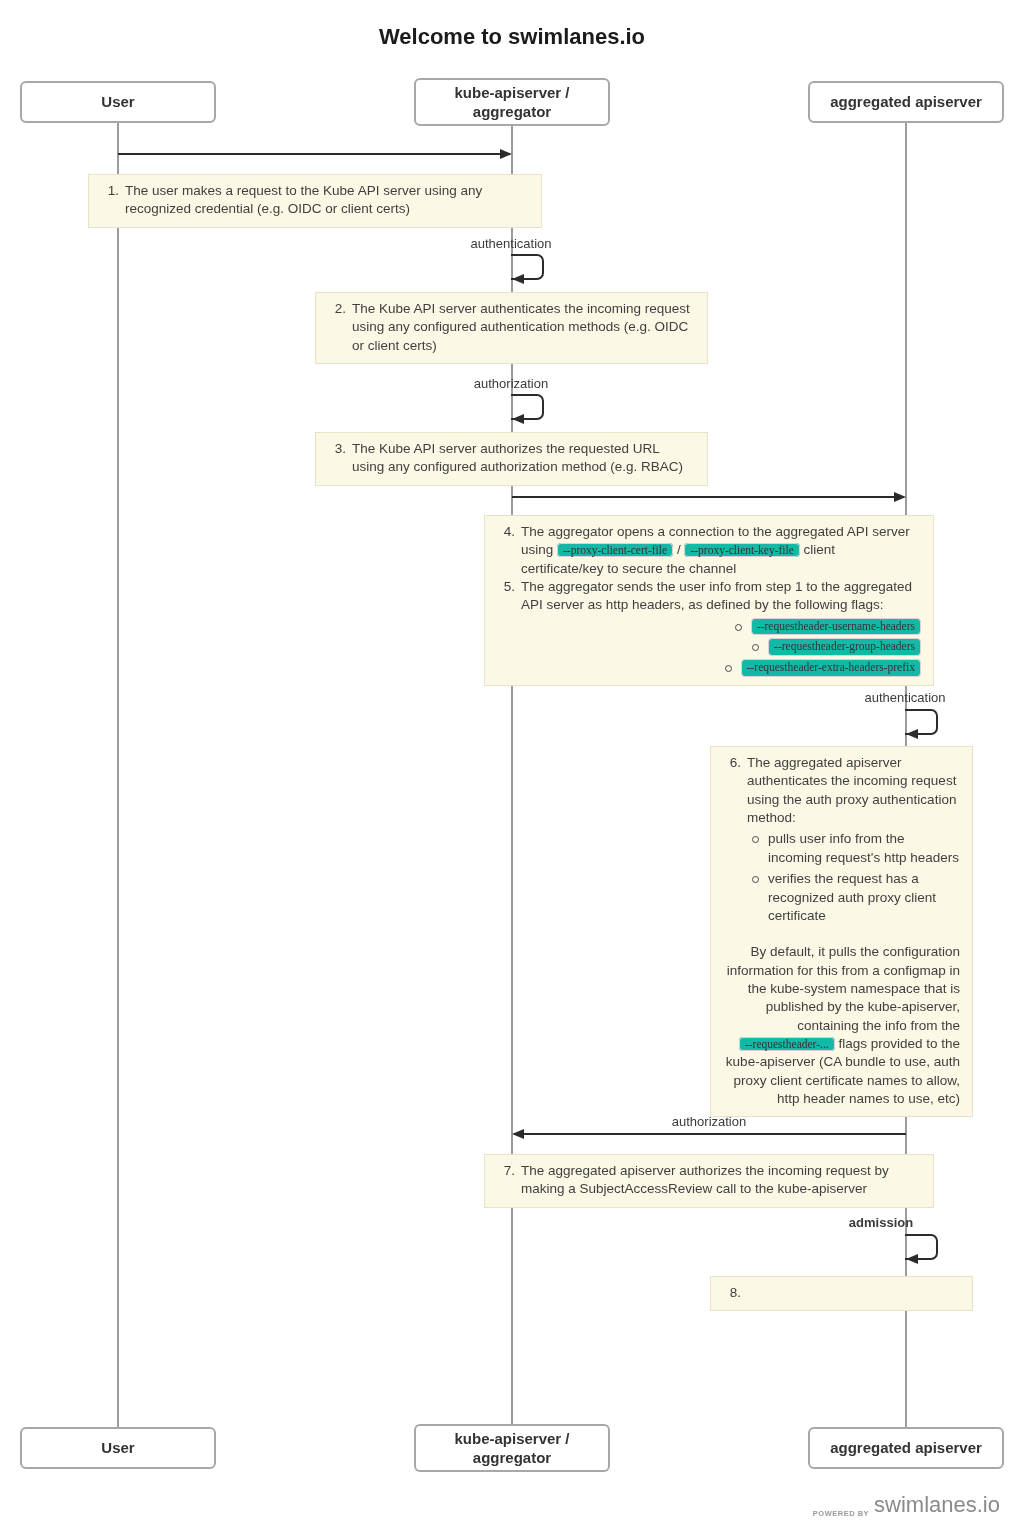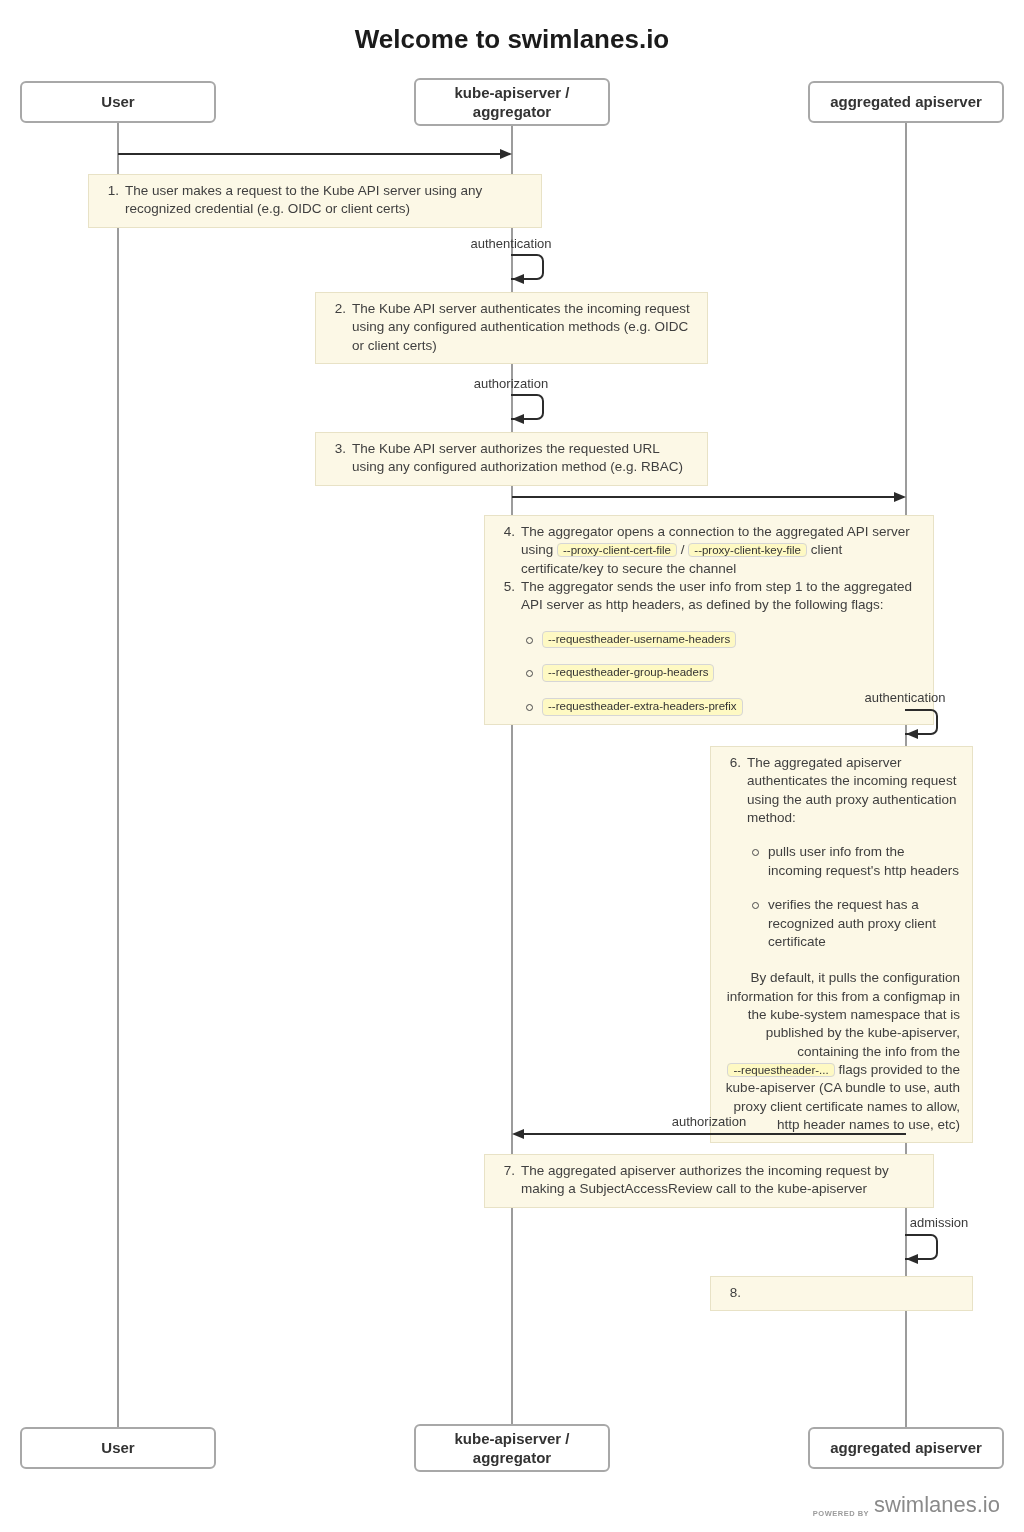"Welcome to swimlanes.io" .title { font-size: 26px -> 22px }
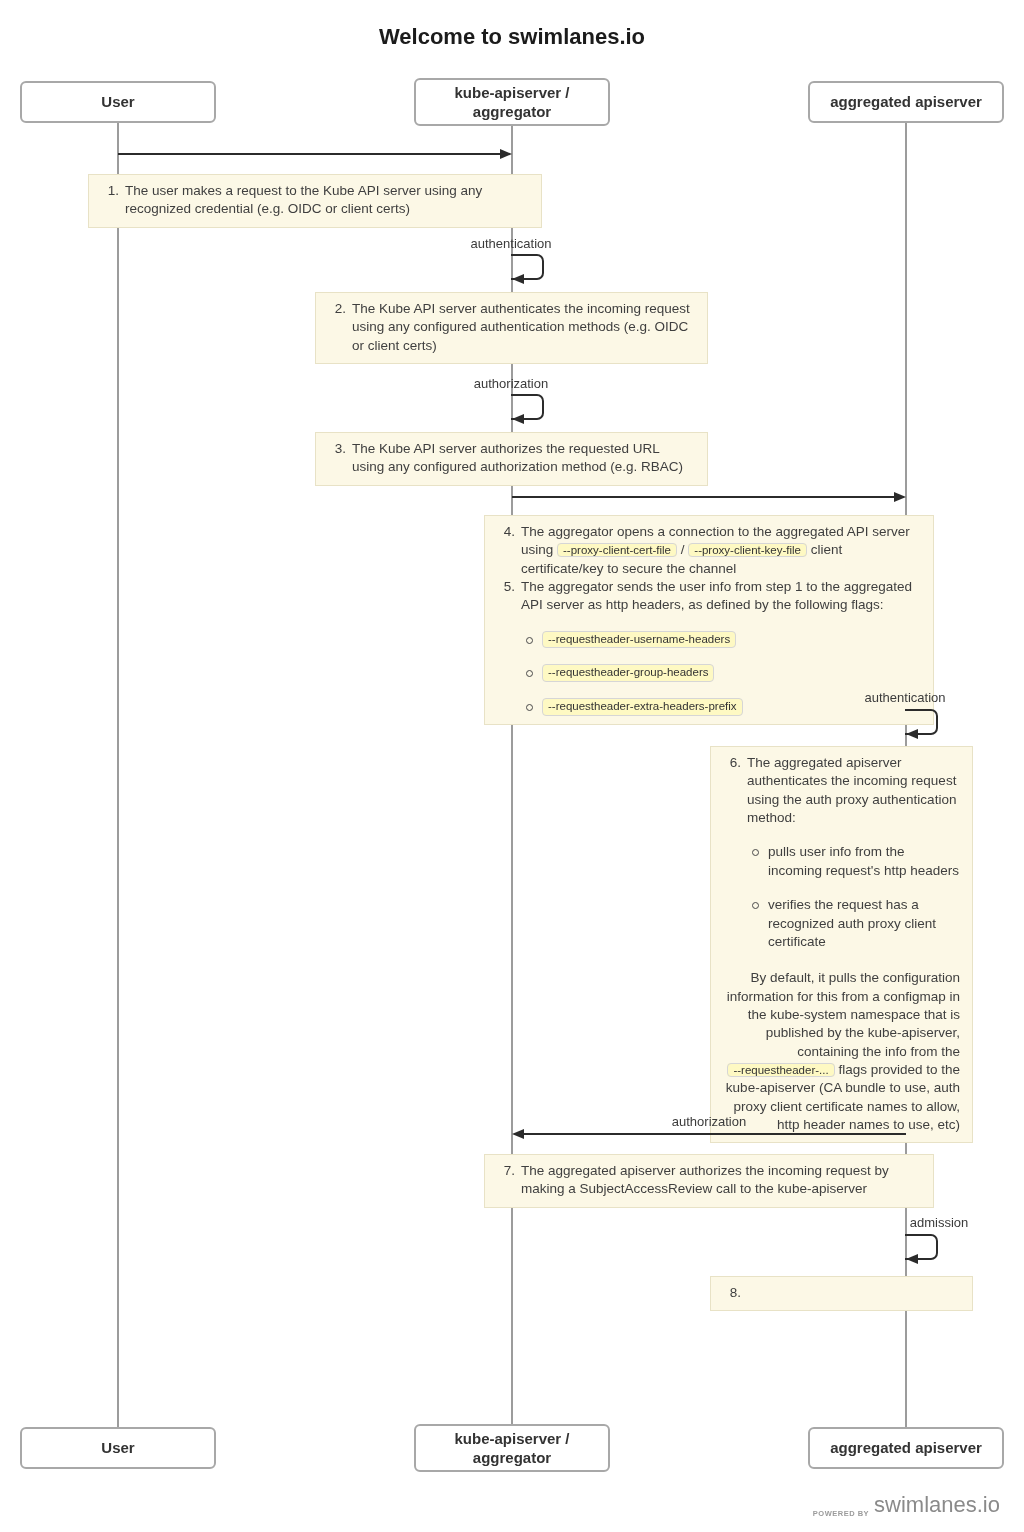"--proxy-client-cert-file" .code { background: #fef9c3 -> #14b8a6; font-family: Liberation Sans, sans-serif -> Liberation Serif, serif }
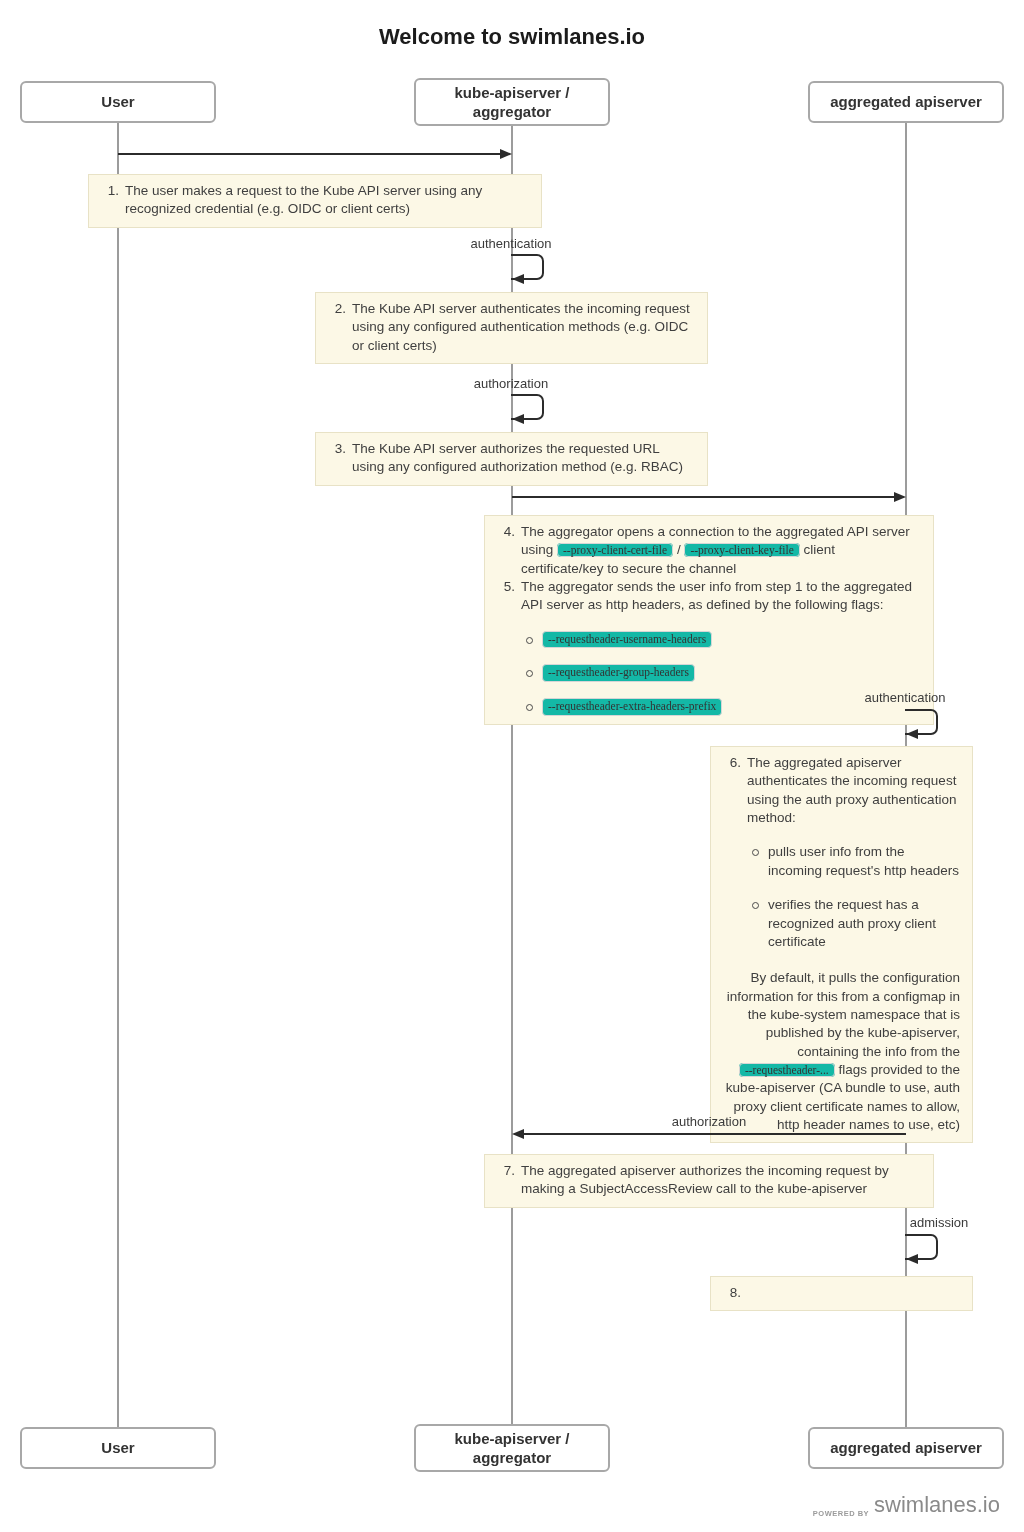"--requestheader-username-headers" .bullet-row { justify-content: none -> flex-end; margin-top: 16px -> 3px }
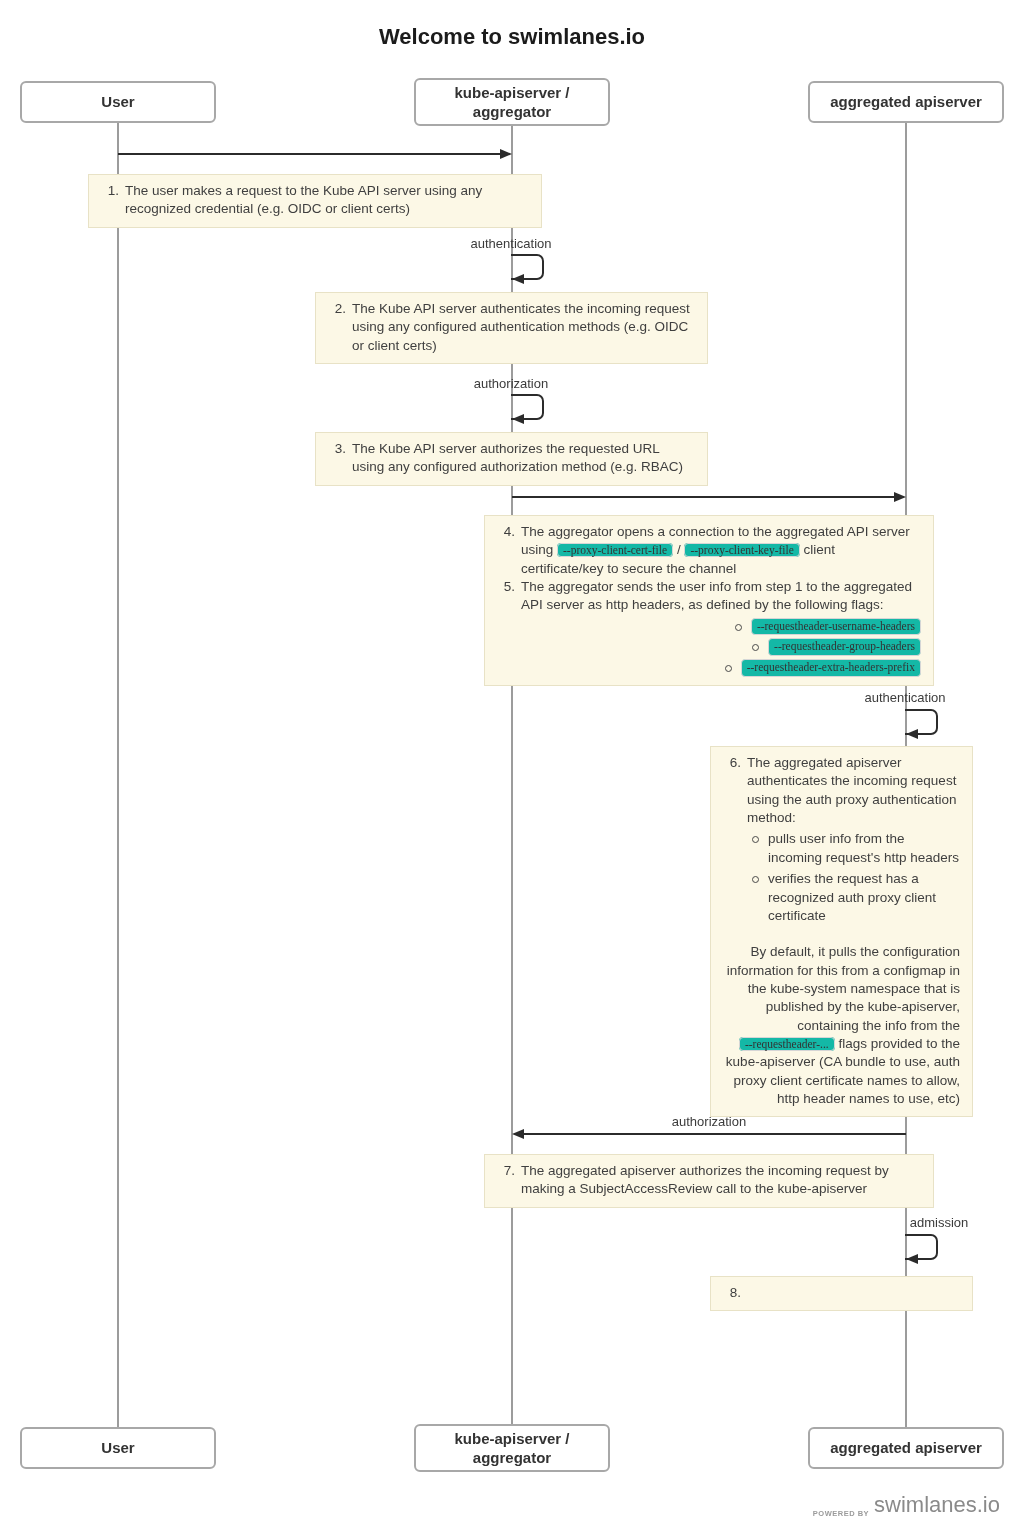"admission" div.msg-label { font-weight: none -> bold; left: 939px -> 881px }
